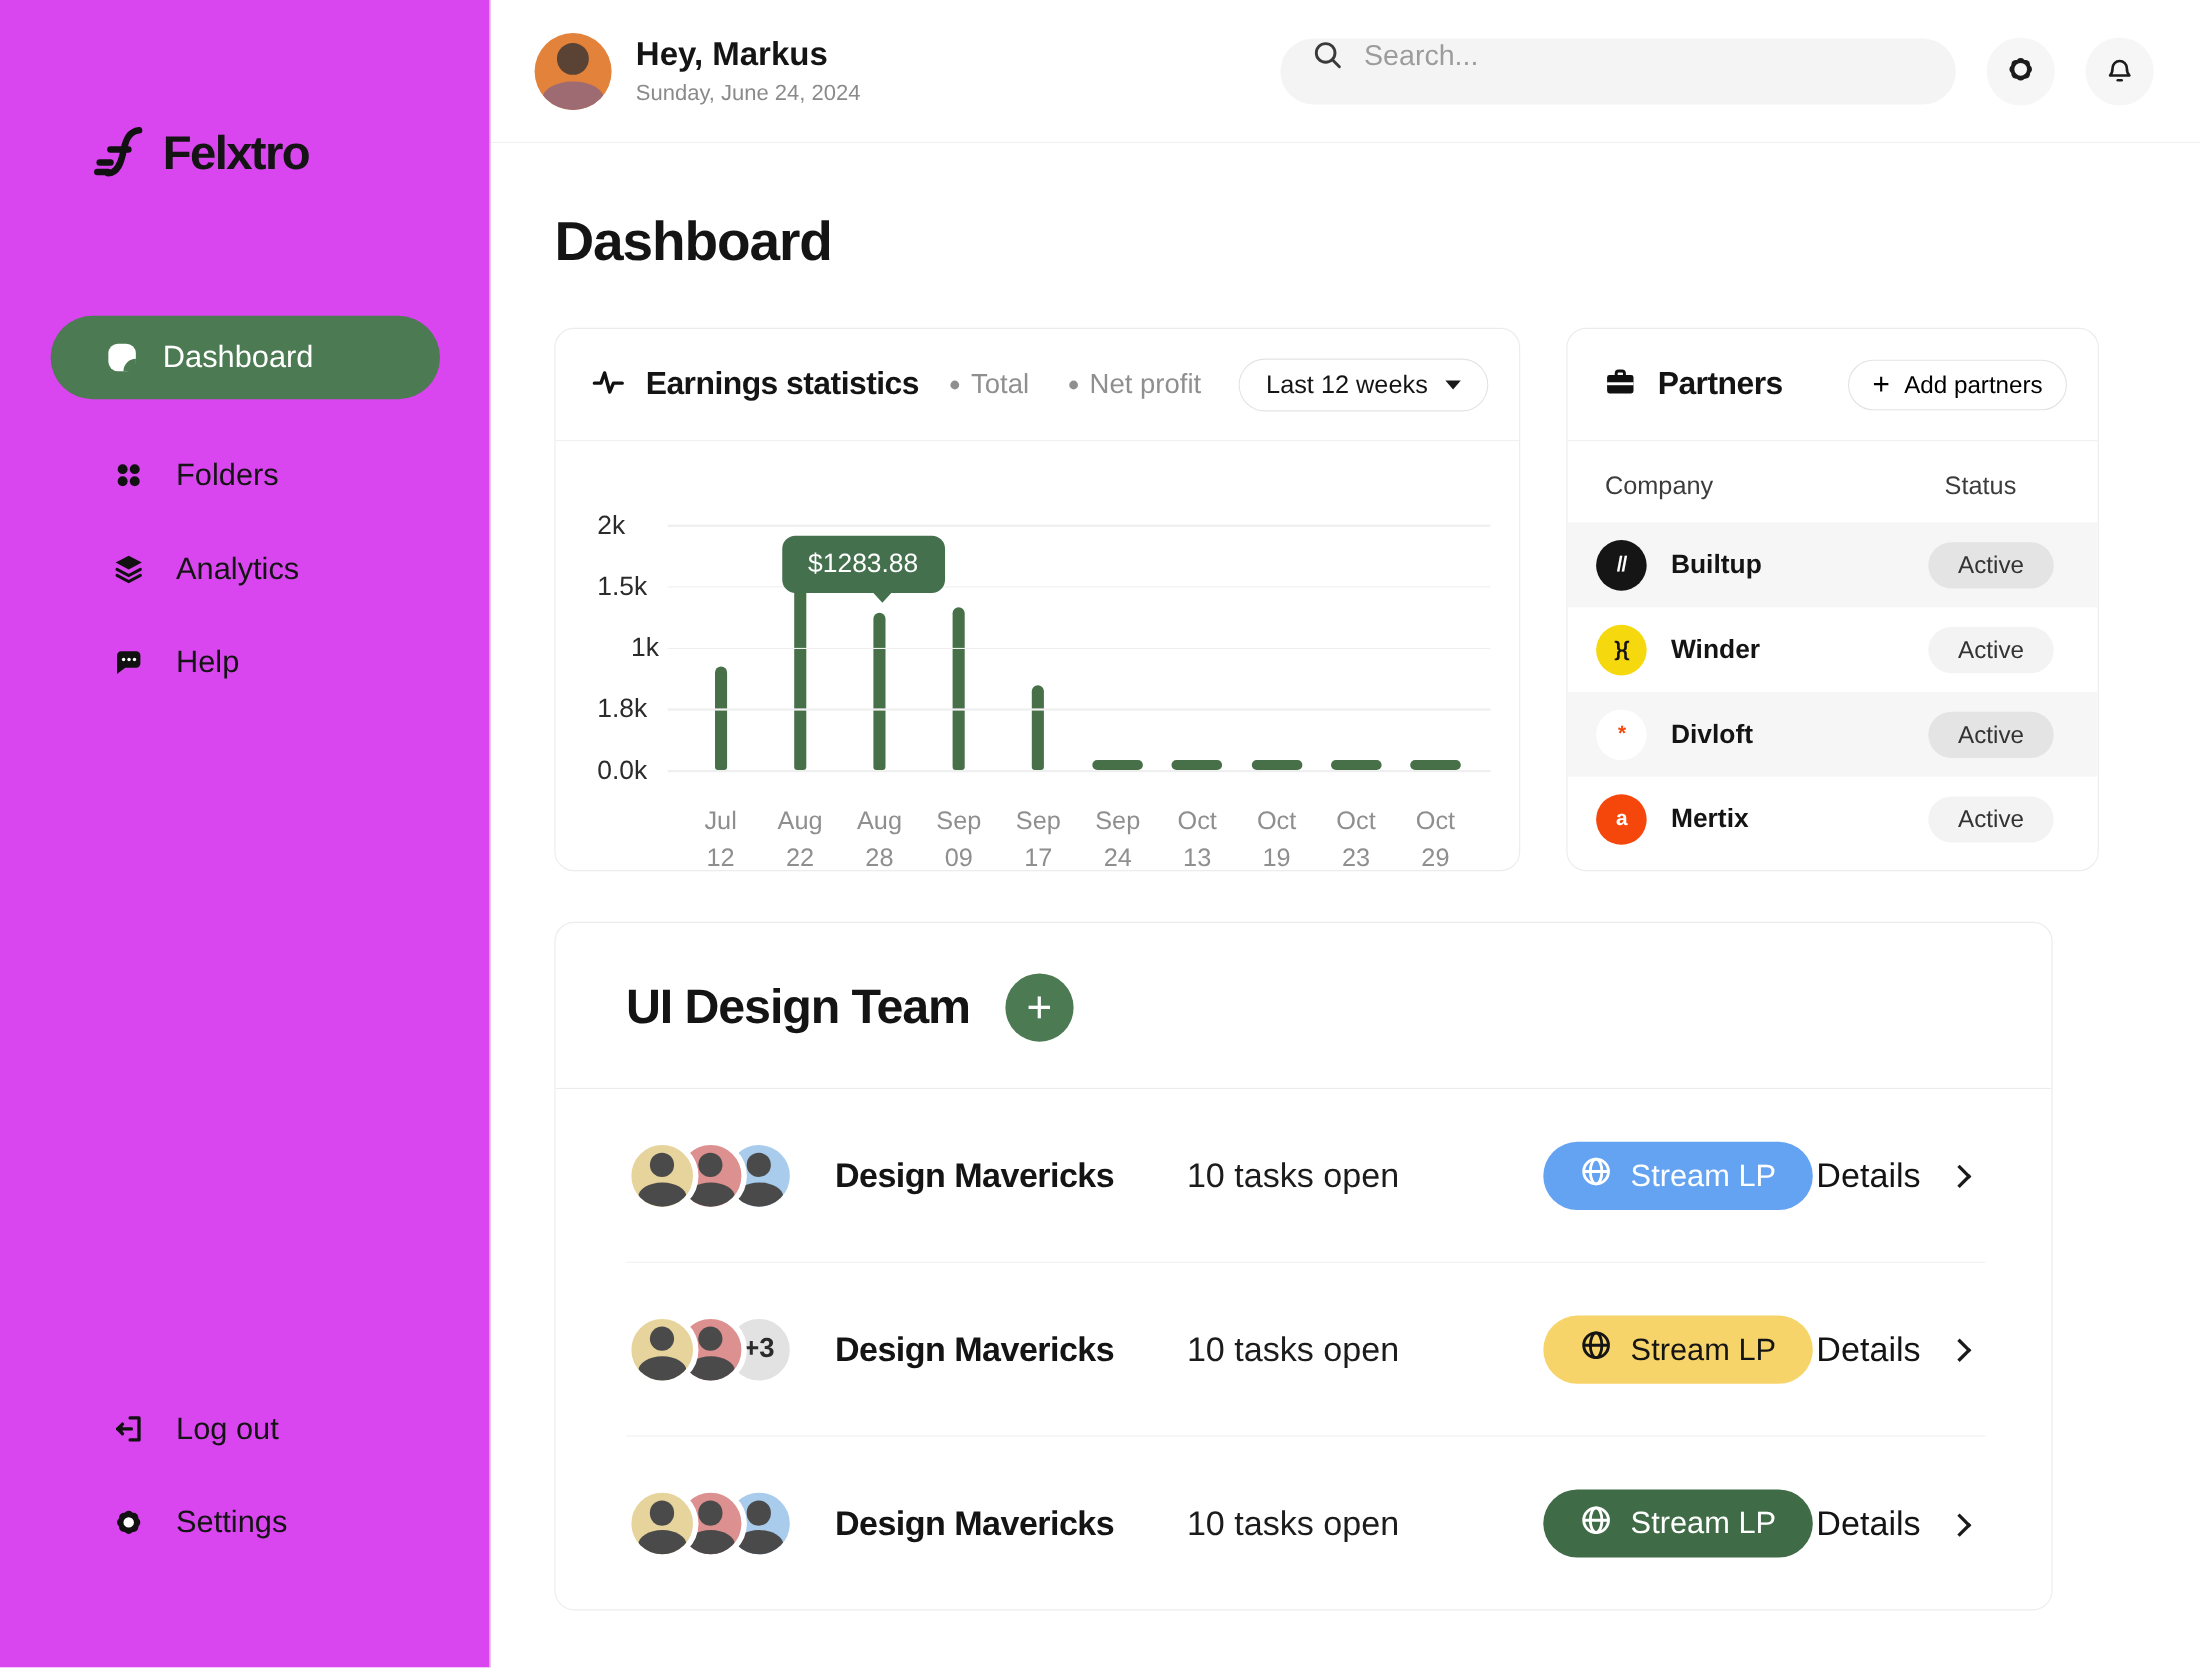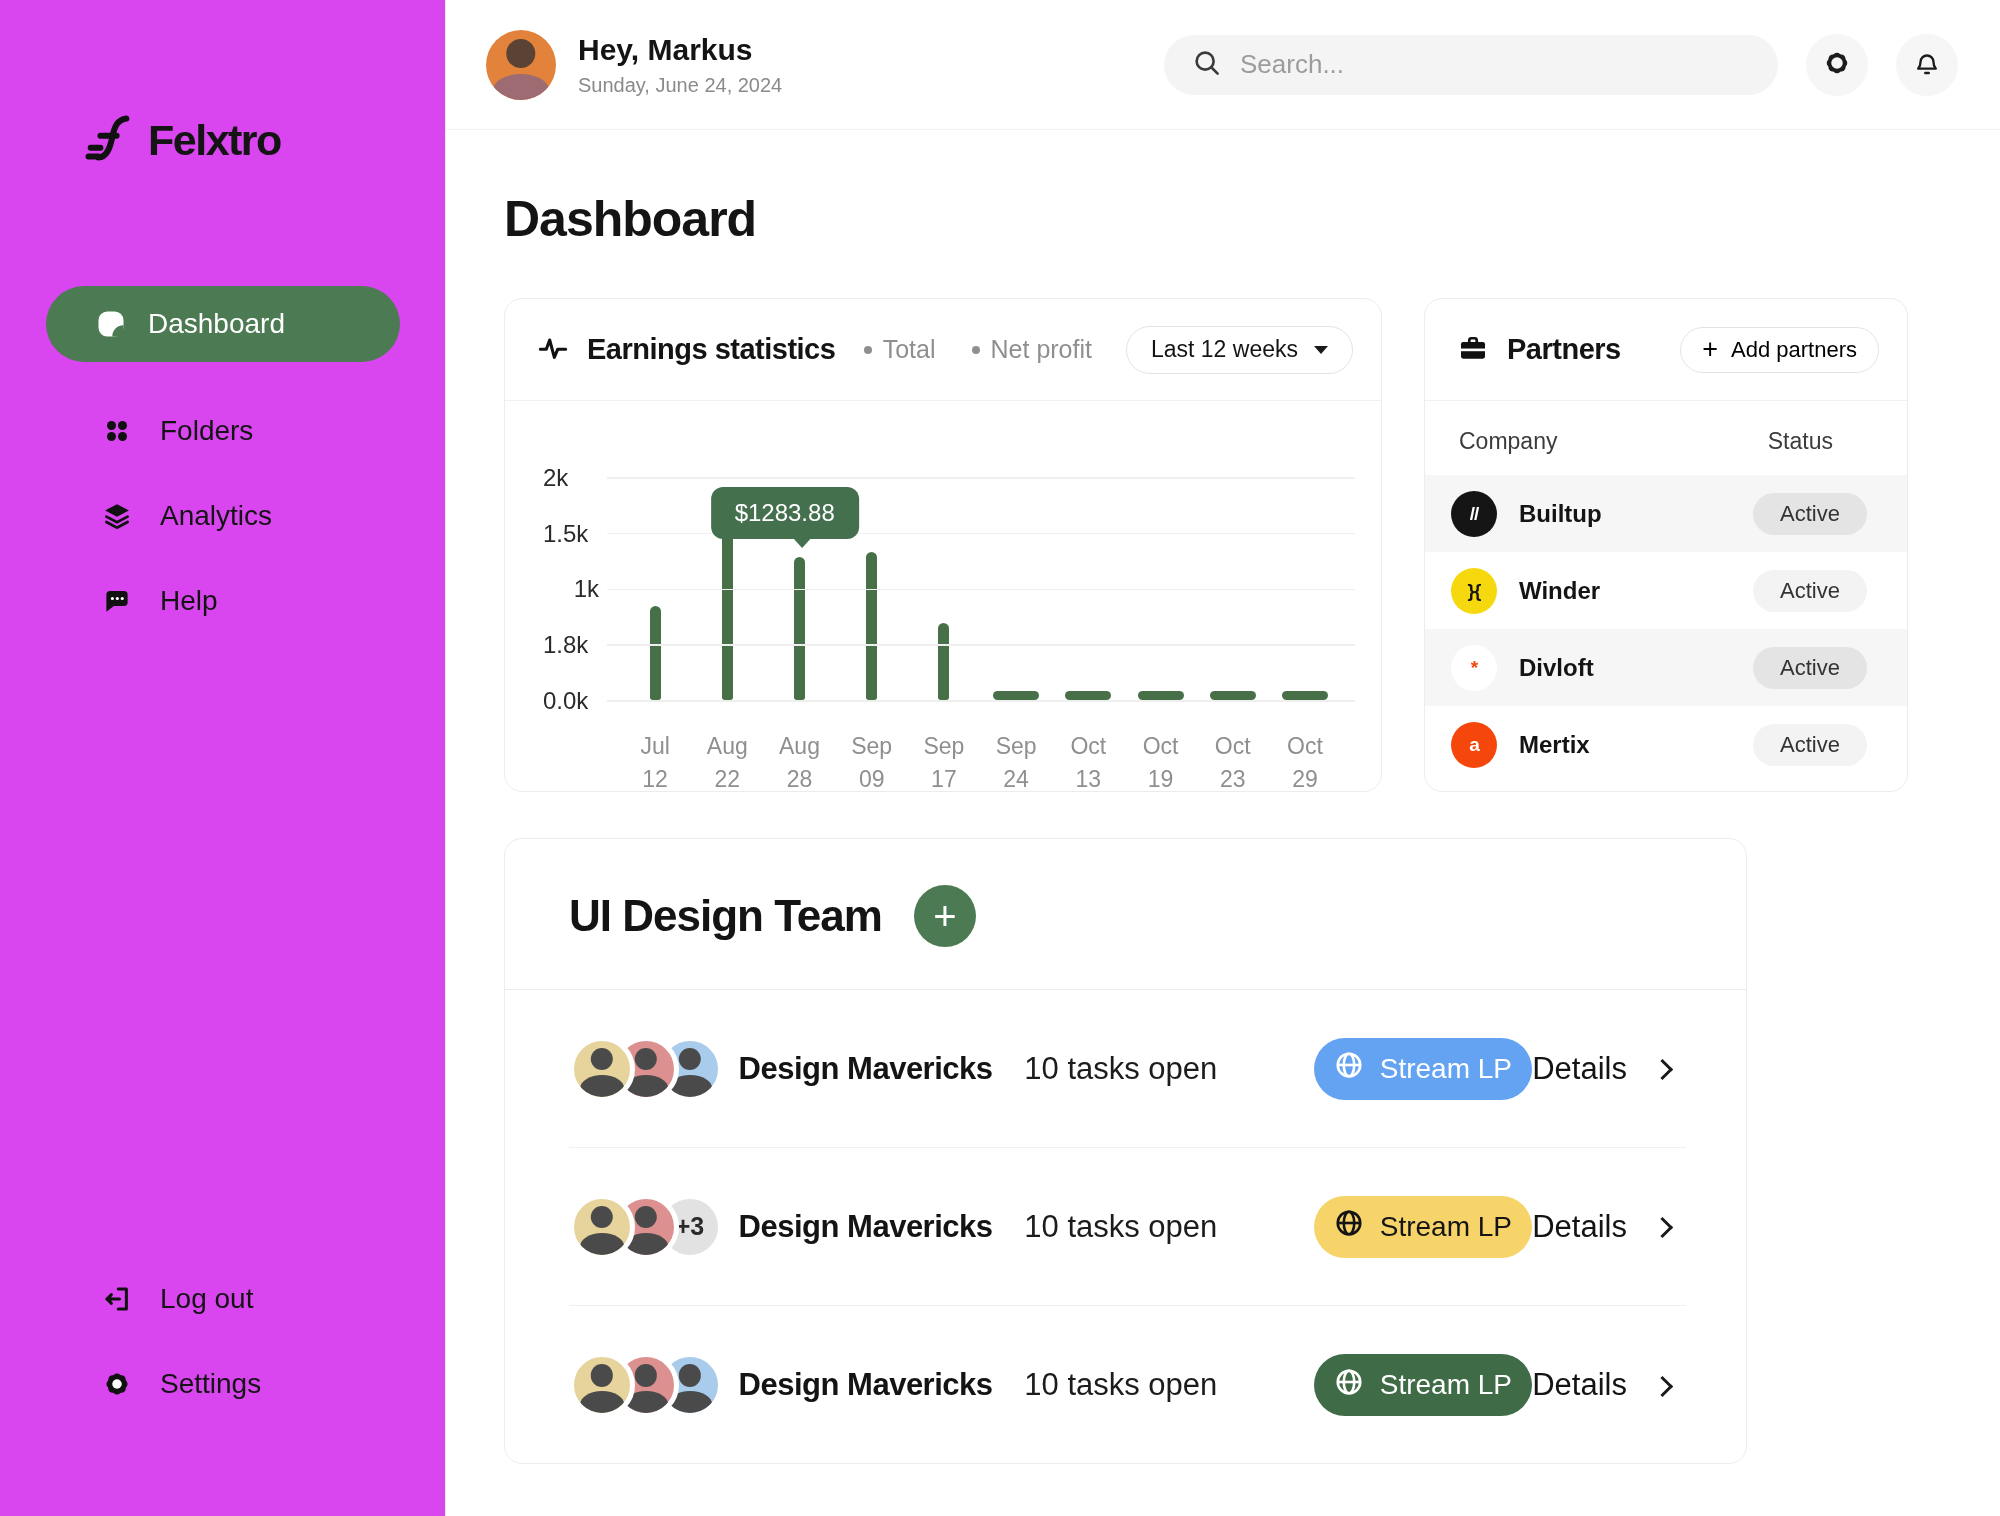"Search..." .search { align-items: center -> flex-start }
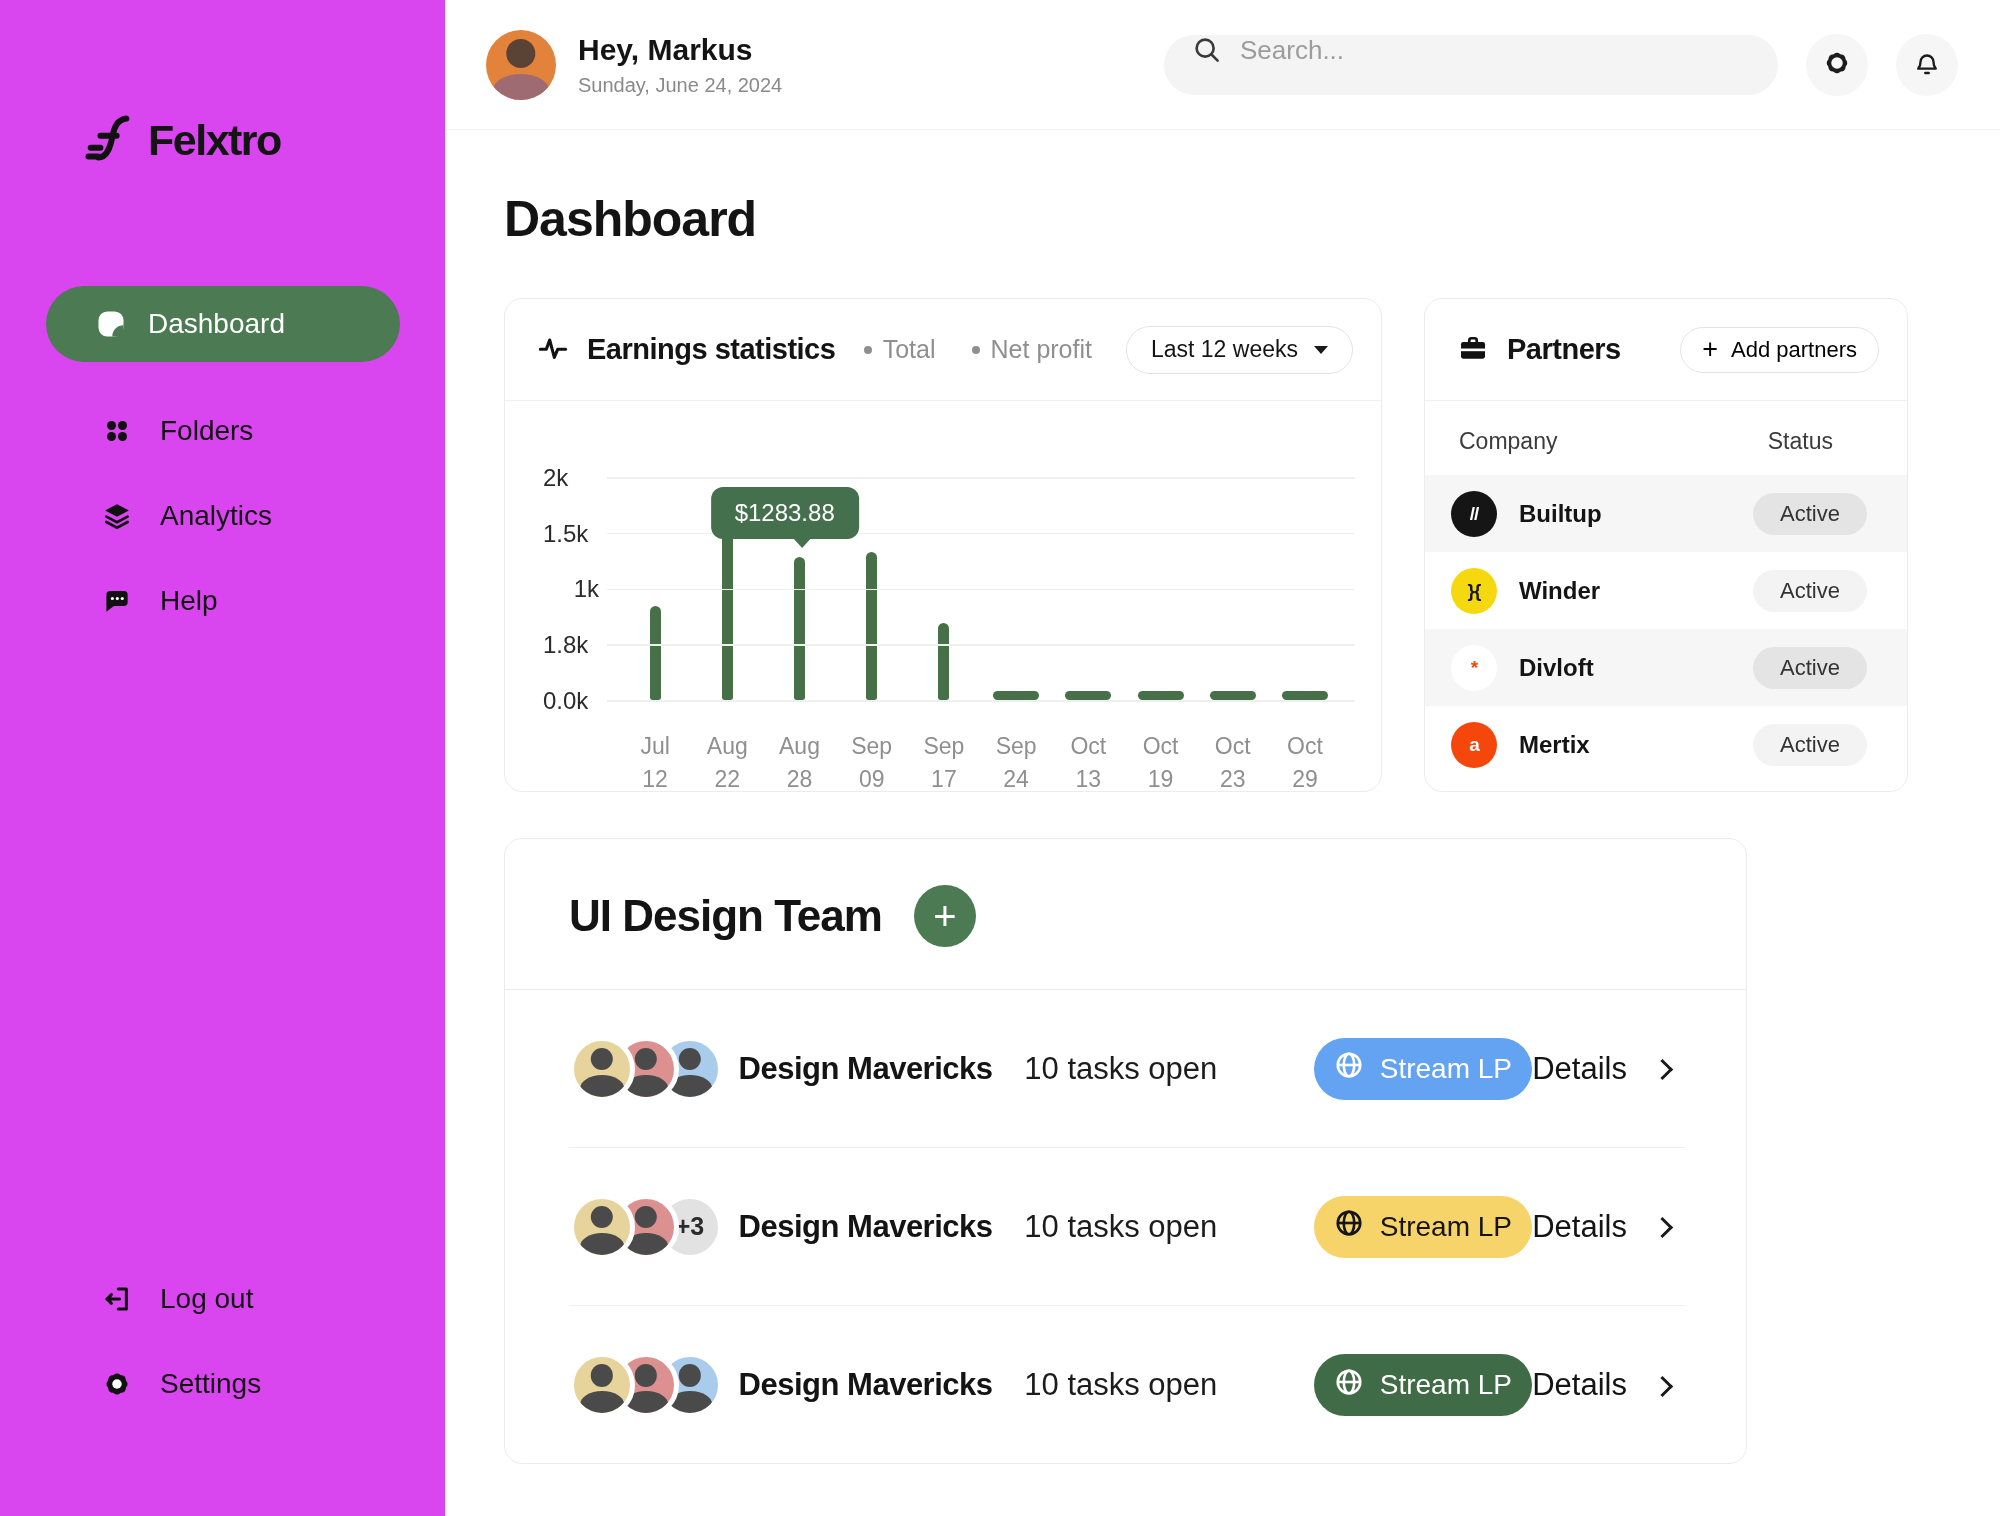"UI Design Team" .team-card { width: 1243px -> 1362px }
